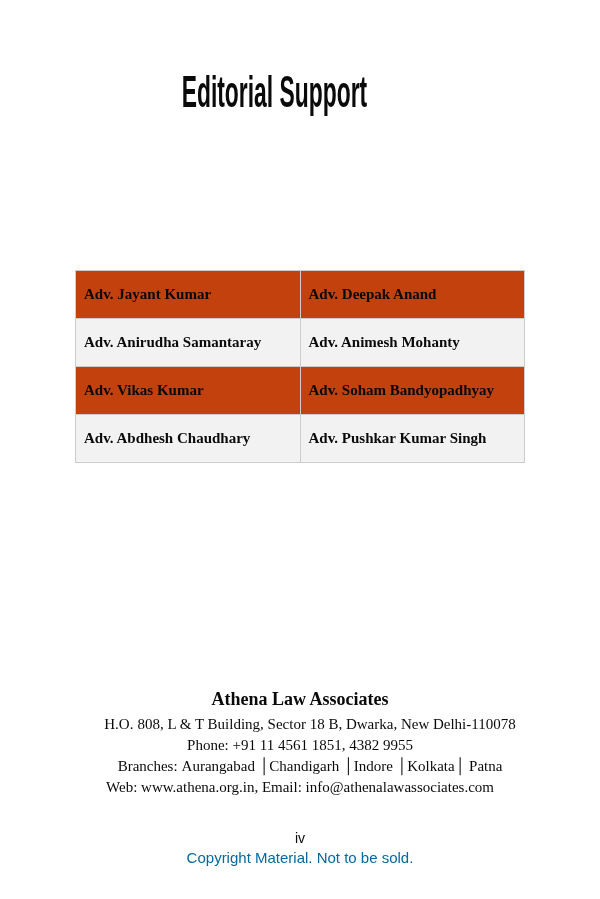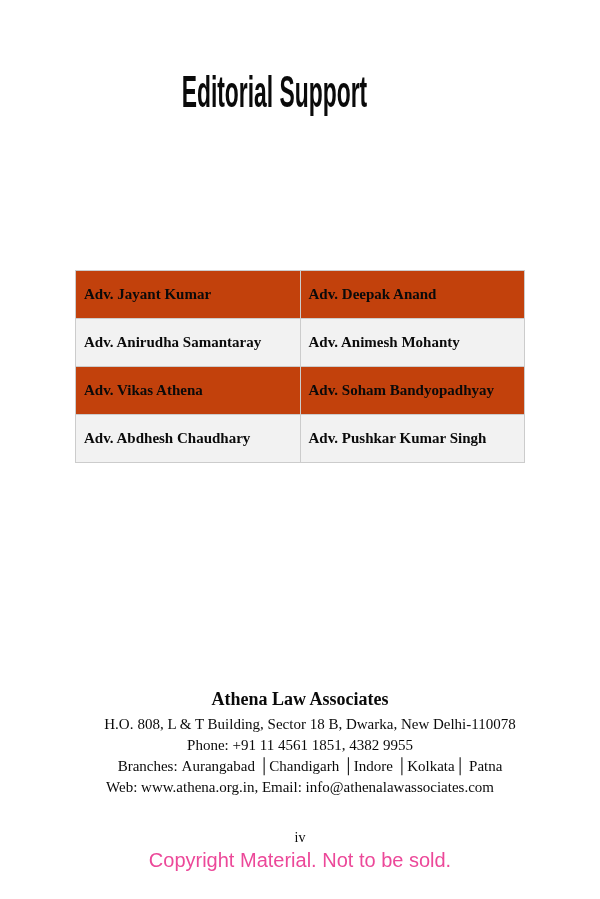"Adv. Vikas Athena" td { text: Athena -> Kumar }
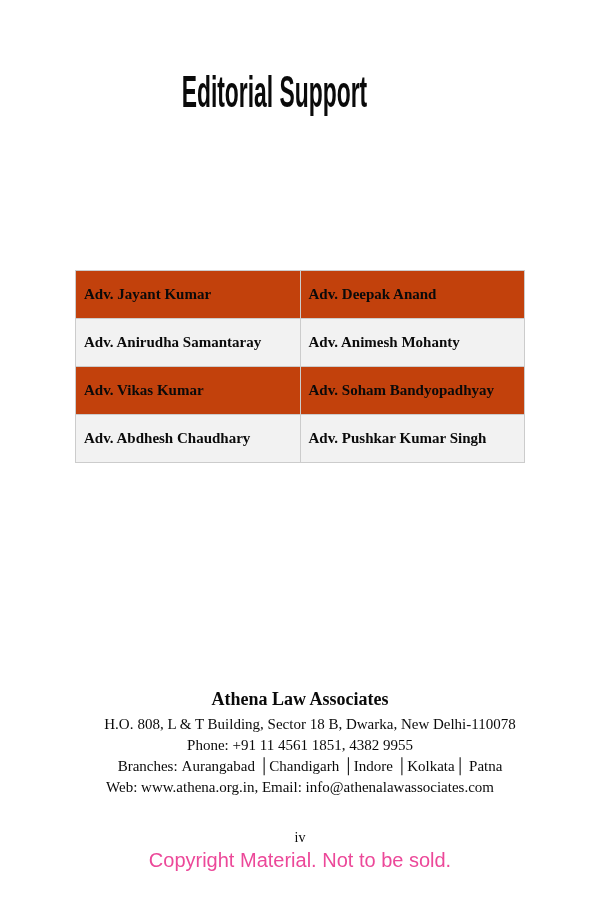"iv" .page-number { font-family: Liberation Serif, serif -> Liberation Sans, sans-serif }
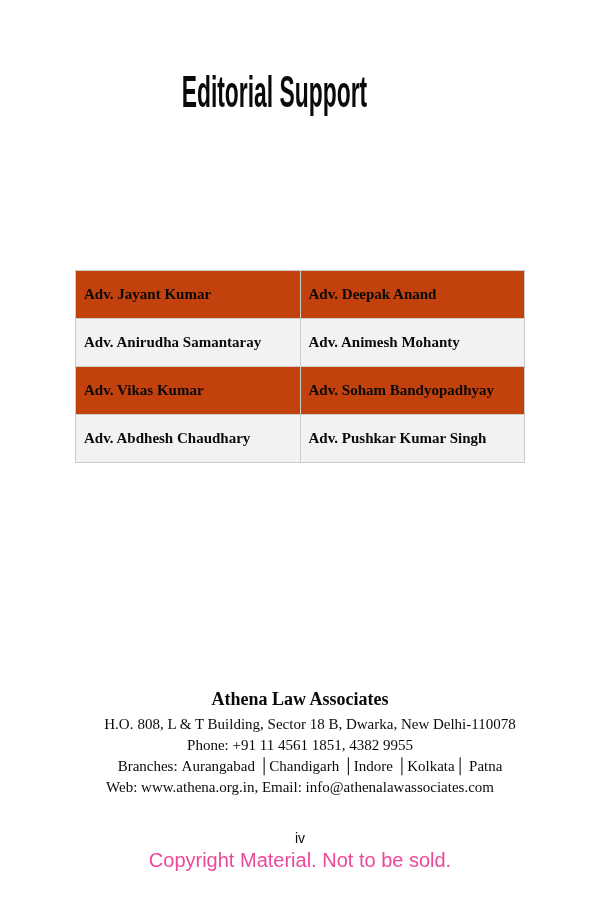"Copyright Material. Not to be" .copyright-line { color: #ec4899 -> #0369a1; font-size: 20px -> 15px }
